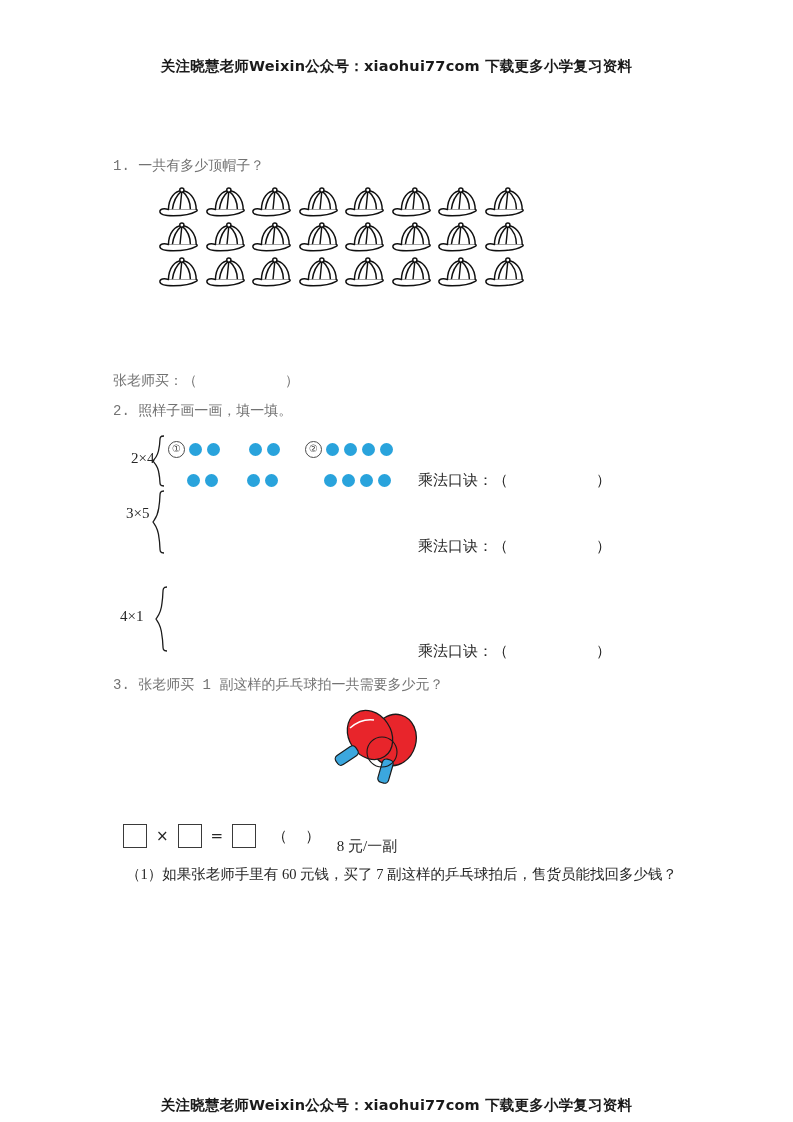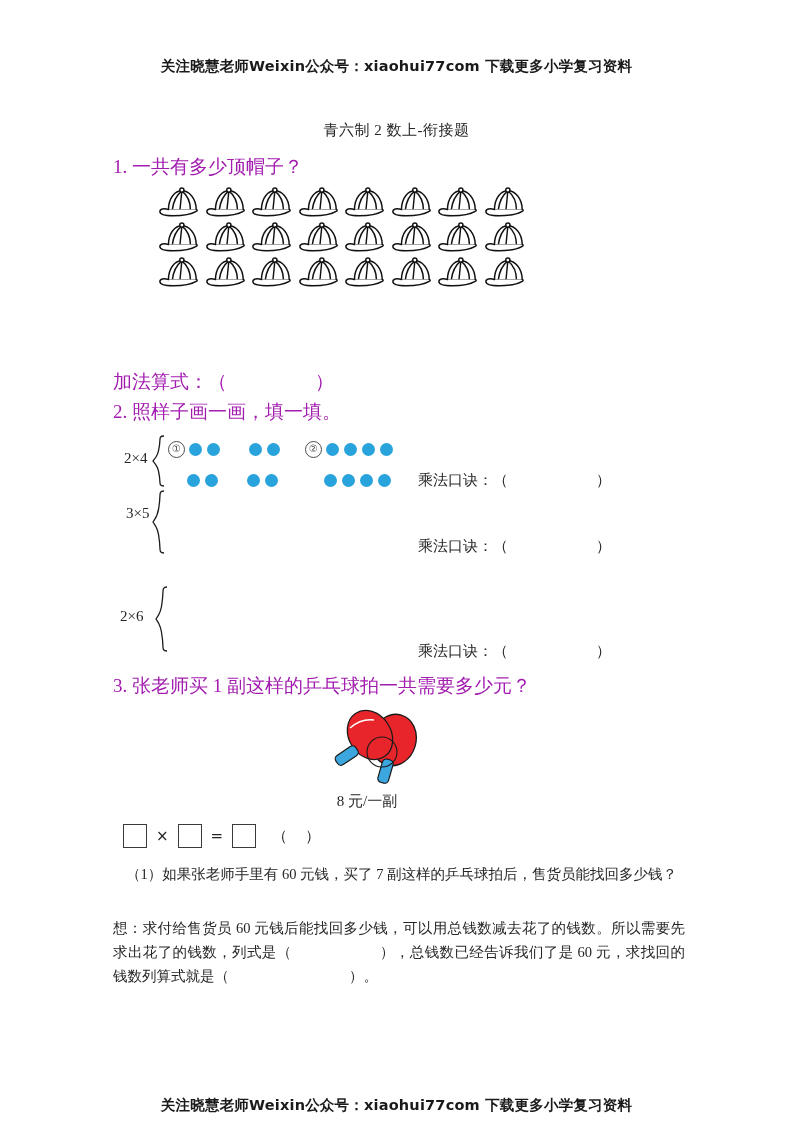"青六制 2 数上-衔接题" div.doc-title { html: <div>青六制 2 数上-衔接题</div> -> none }
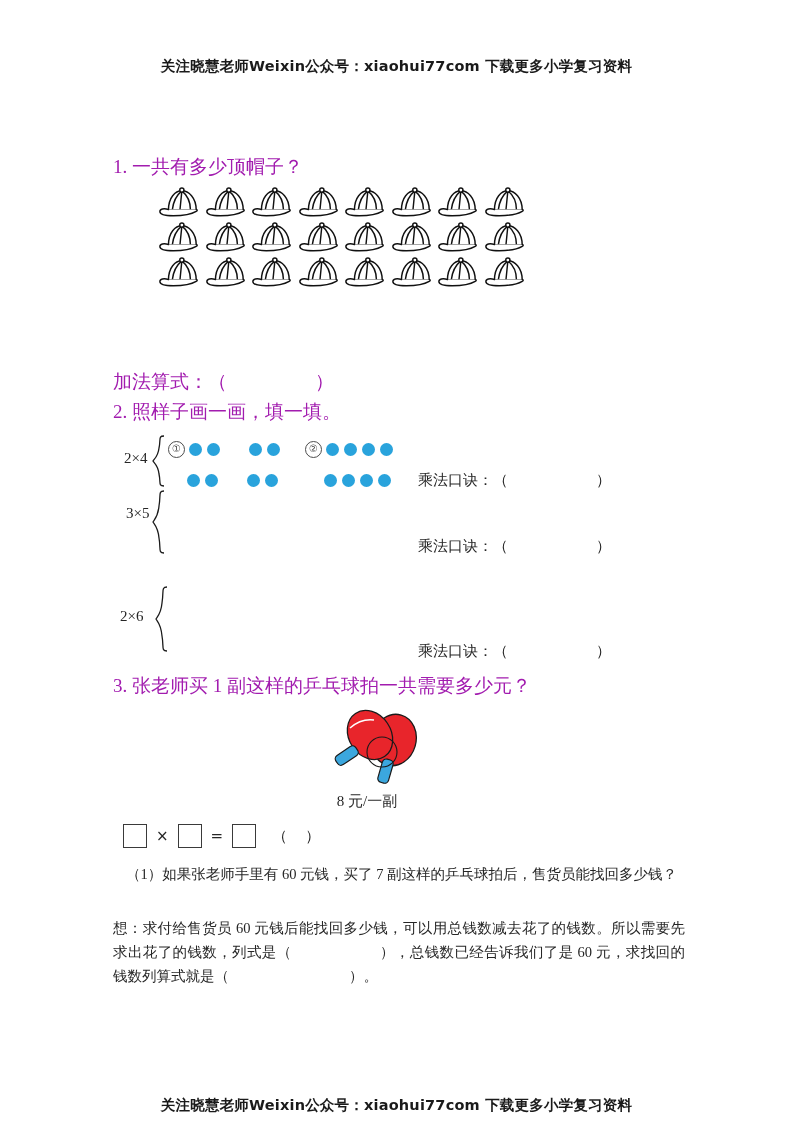"1. 一共有多少顶帽子？" .q { color: #a21caf -> #737373; font-family: none -> Liberation Mono, monospace; font-size: 19px -> 14px }
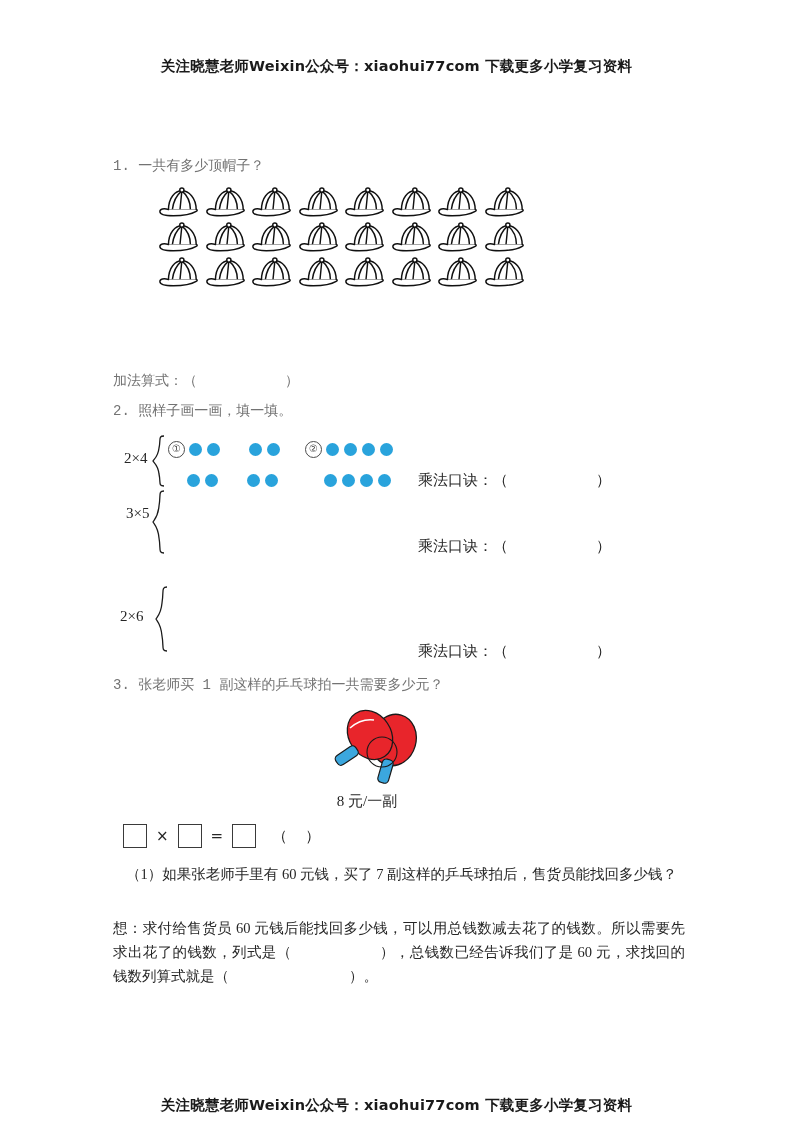"加法算式：" span { text: 加法算式 -> 张老师买 }
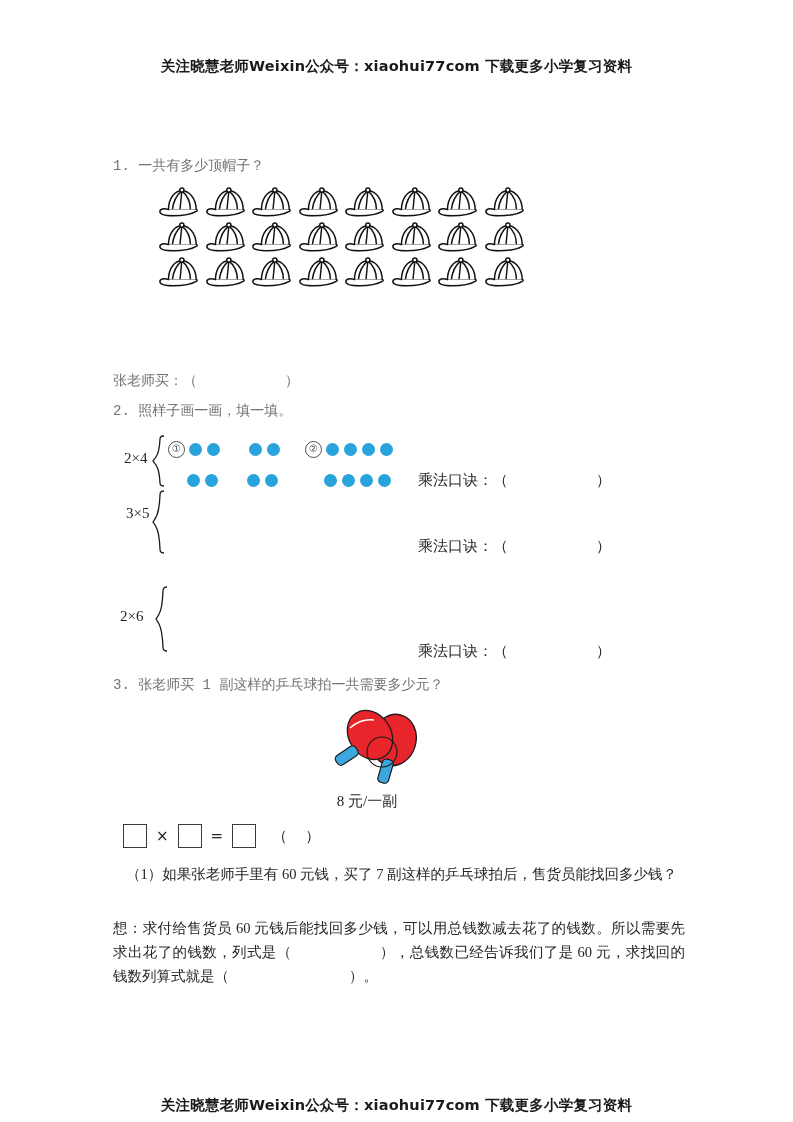"2×4" div.mult-label { left: 124px -> 131px }
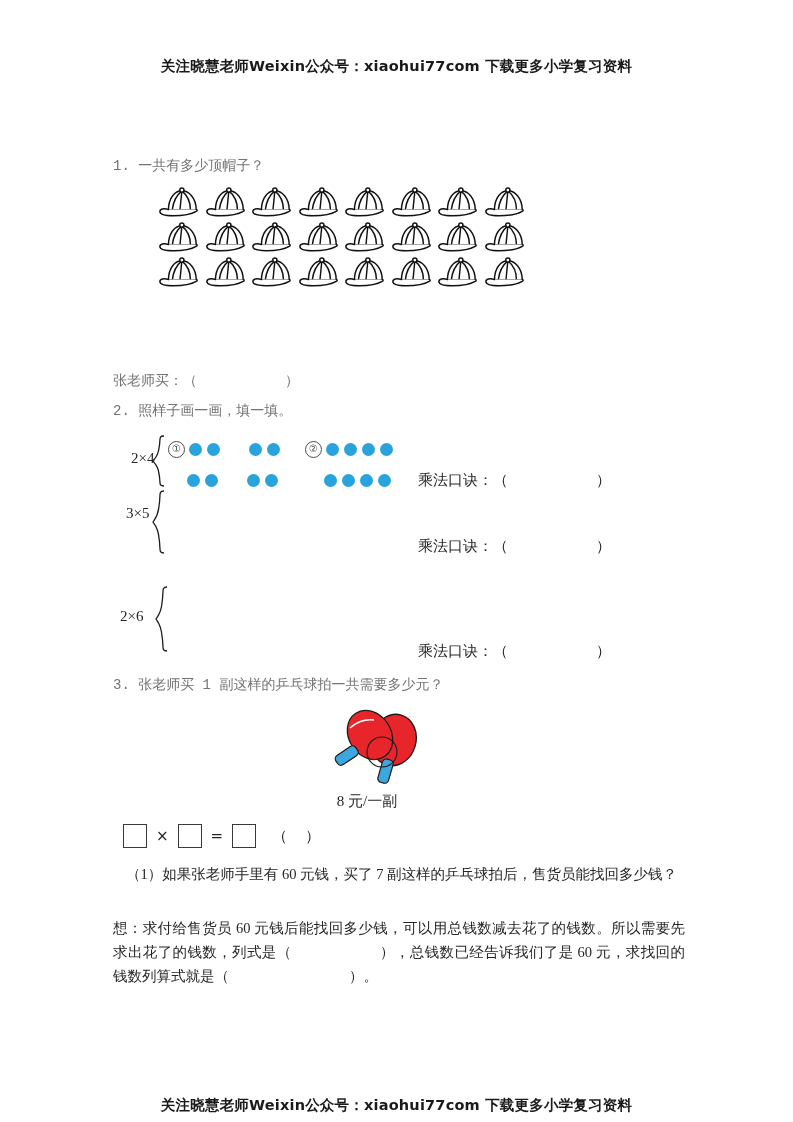"2×6" div.mult-label { text: 2×6 -> 4×1 }
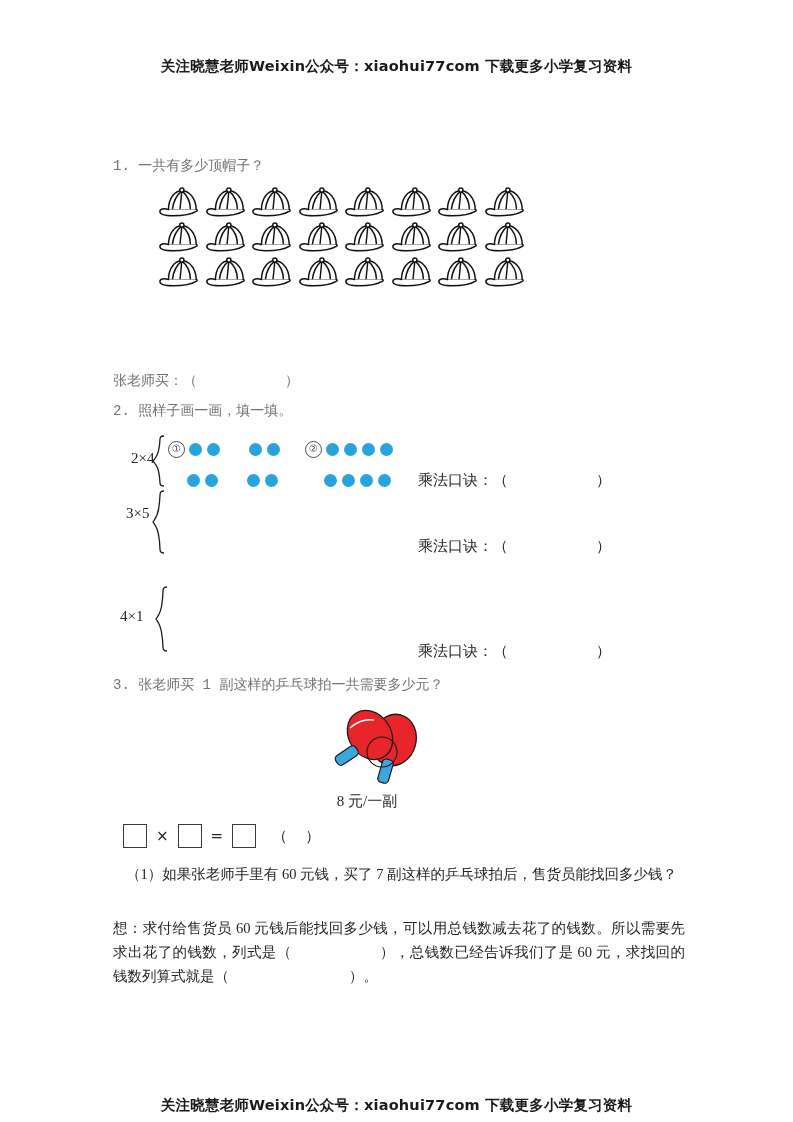"8 元/一副" .price-label { top: 768px -> 813px }
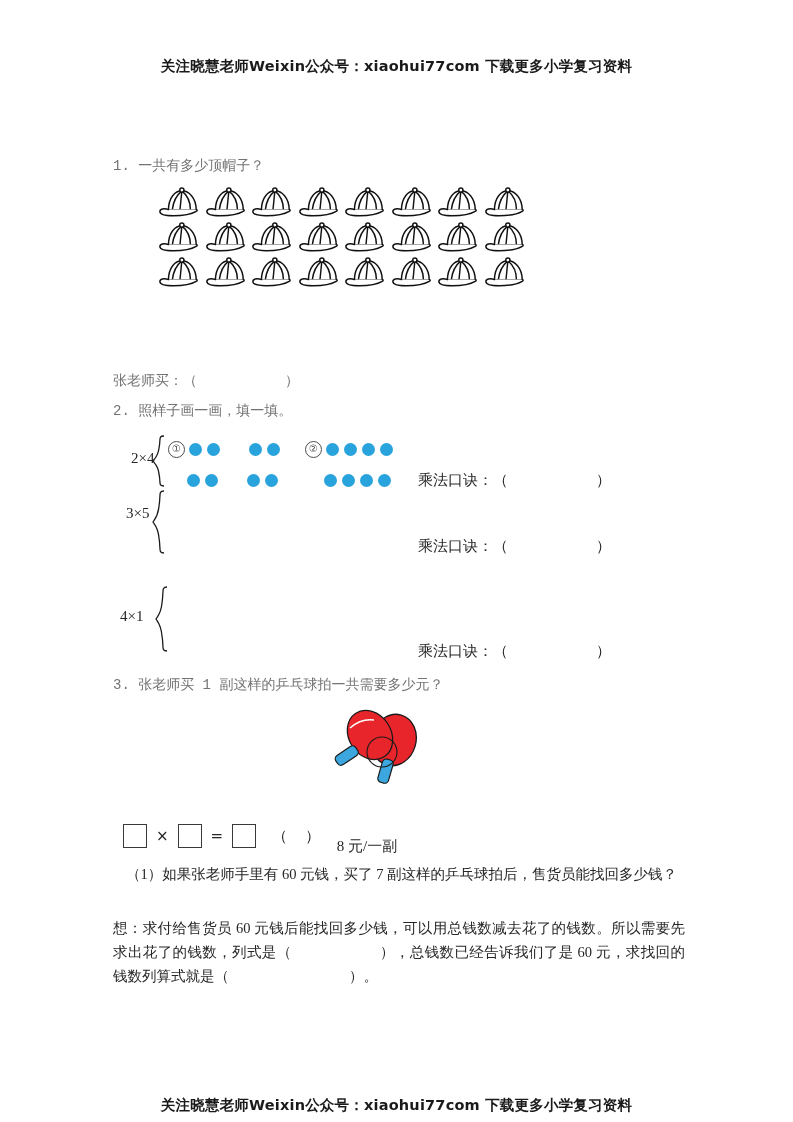"想：求付给售货员 60" div.para { html: <div> <span>想：求付给售货员 60 元钱后能找回多少钱，可以用总钱数减去花了的钱数。所以需要先求出花了的钱数，列式是（</span><span></span><span>），总钱数已经告诉我们了是 60 元，求找回的钱数列算式就是（</span><span></span><span>）。</span> </div> -> none }
